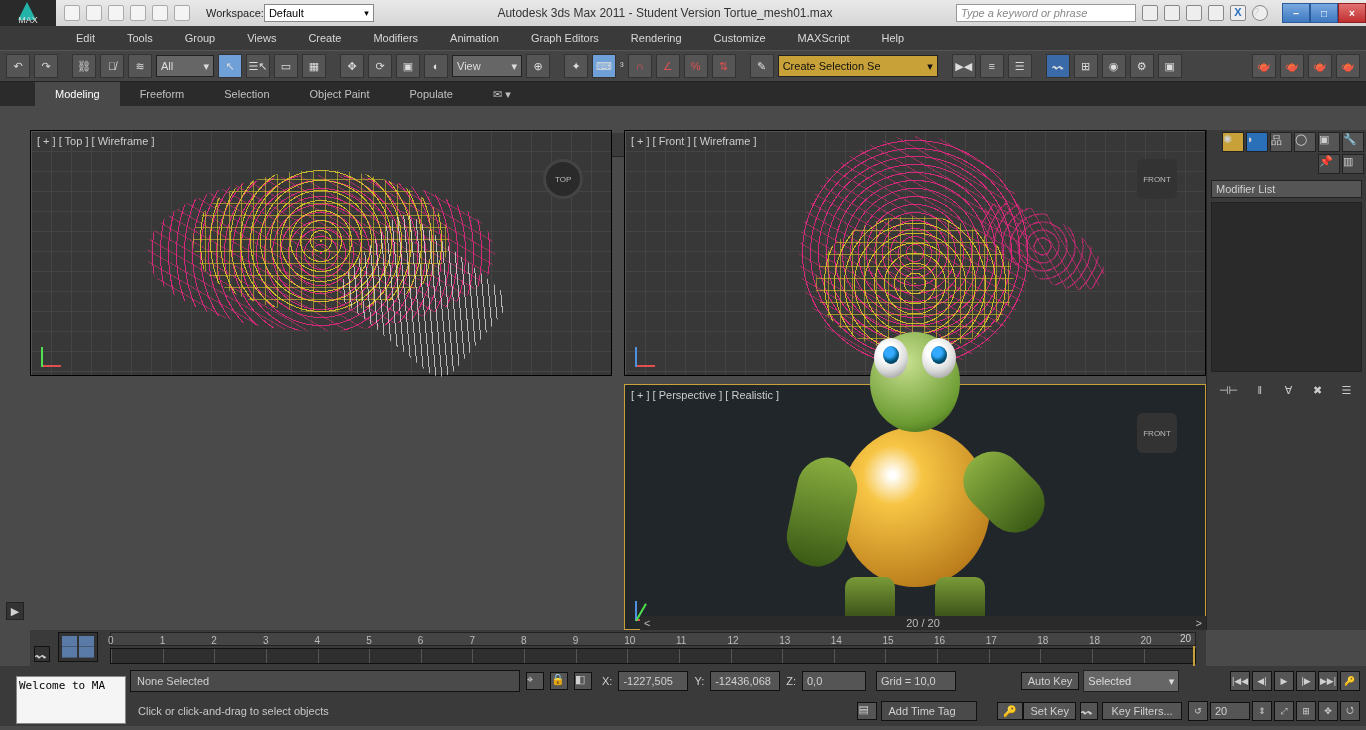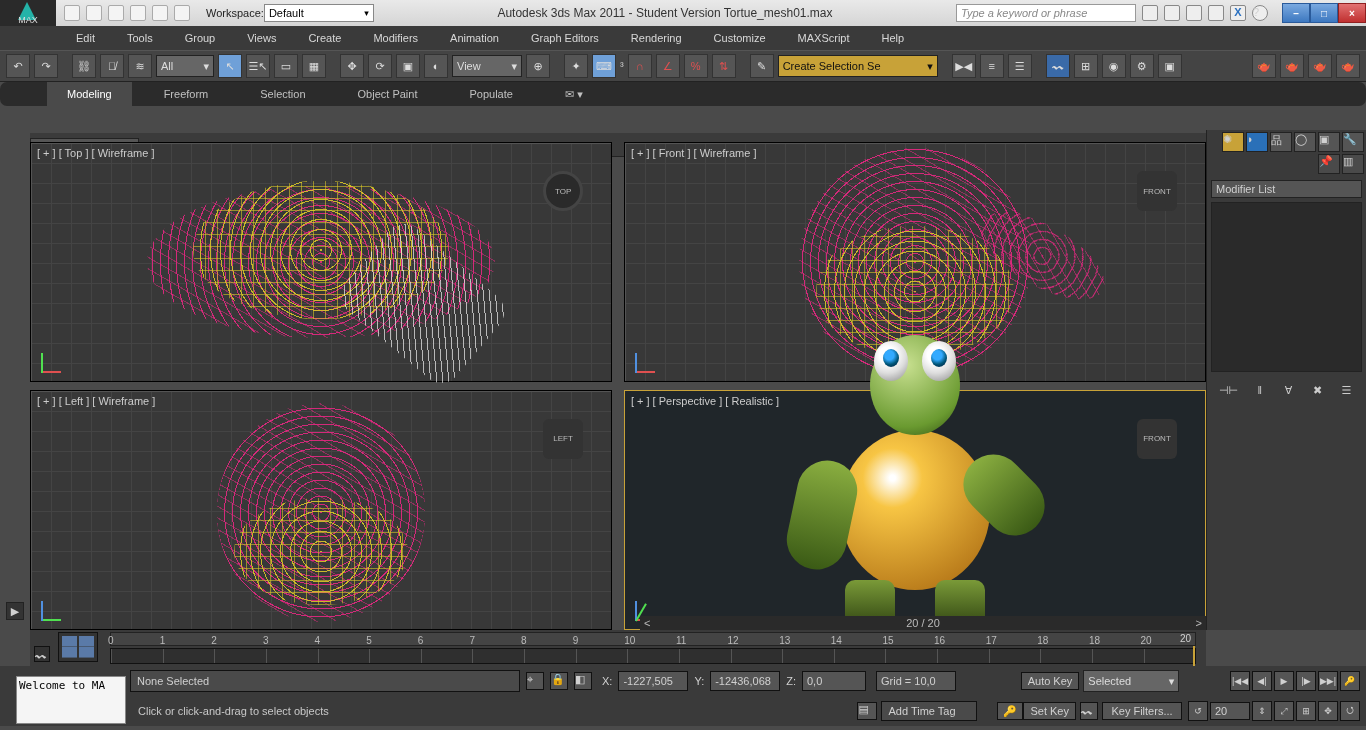"Modeling" .ribbon { border-radius: 7px -> none; gap: 12px -> 0; padding-left: 47px -> 35px }
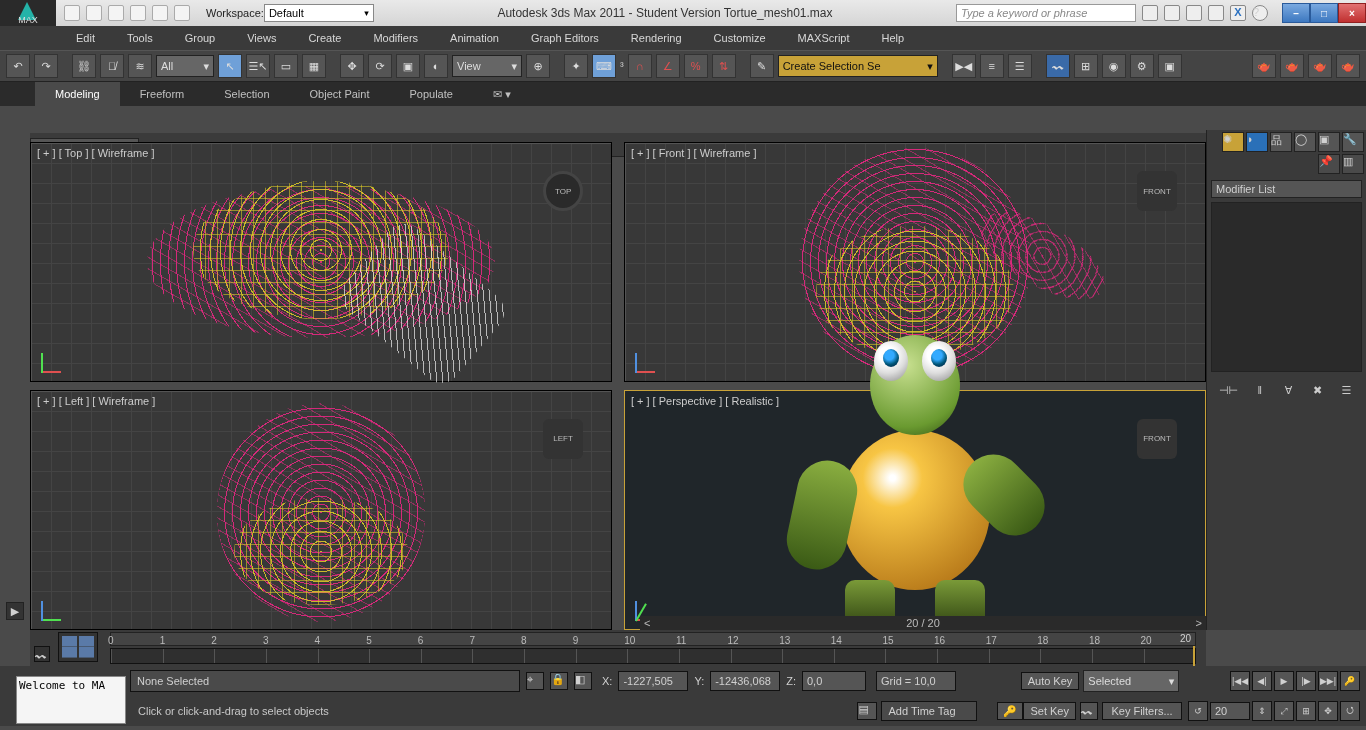"[ + ] [ Top" .central { margin-top: 12px -> none }
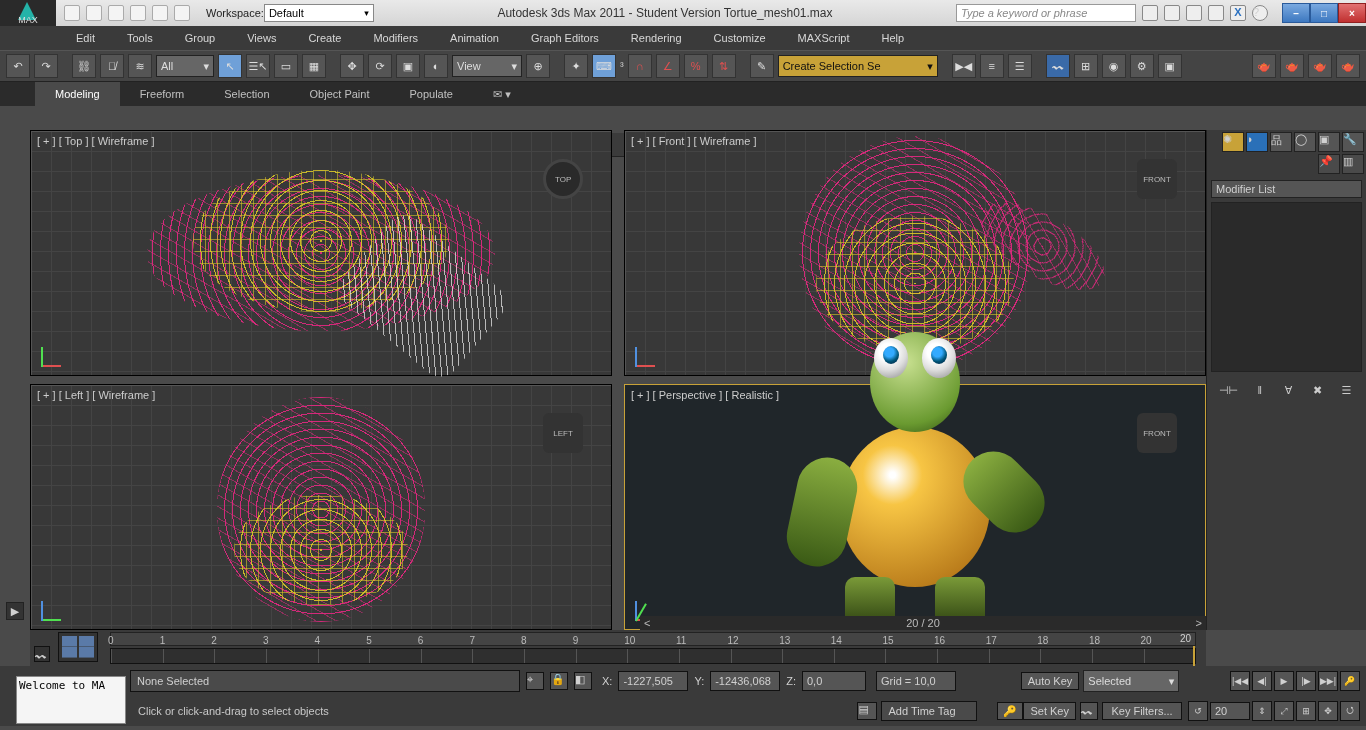"[ + ] [ Left" div.quad { html: <div> <div></div> <div></div> <div></div> <div>[ + ] [ Left ] [ Wireframe ]</div> <div>LEFT</div> <div> <div></div> <div></div> </div> </div> -> none }
